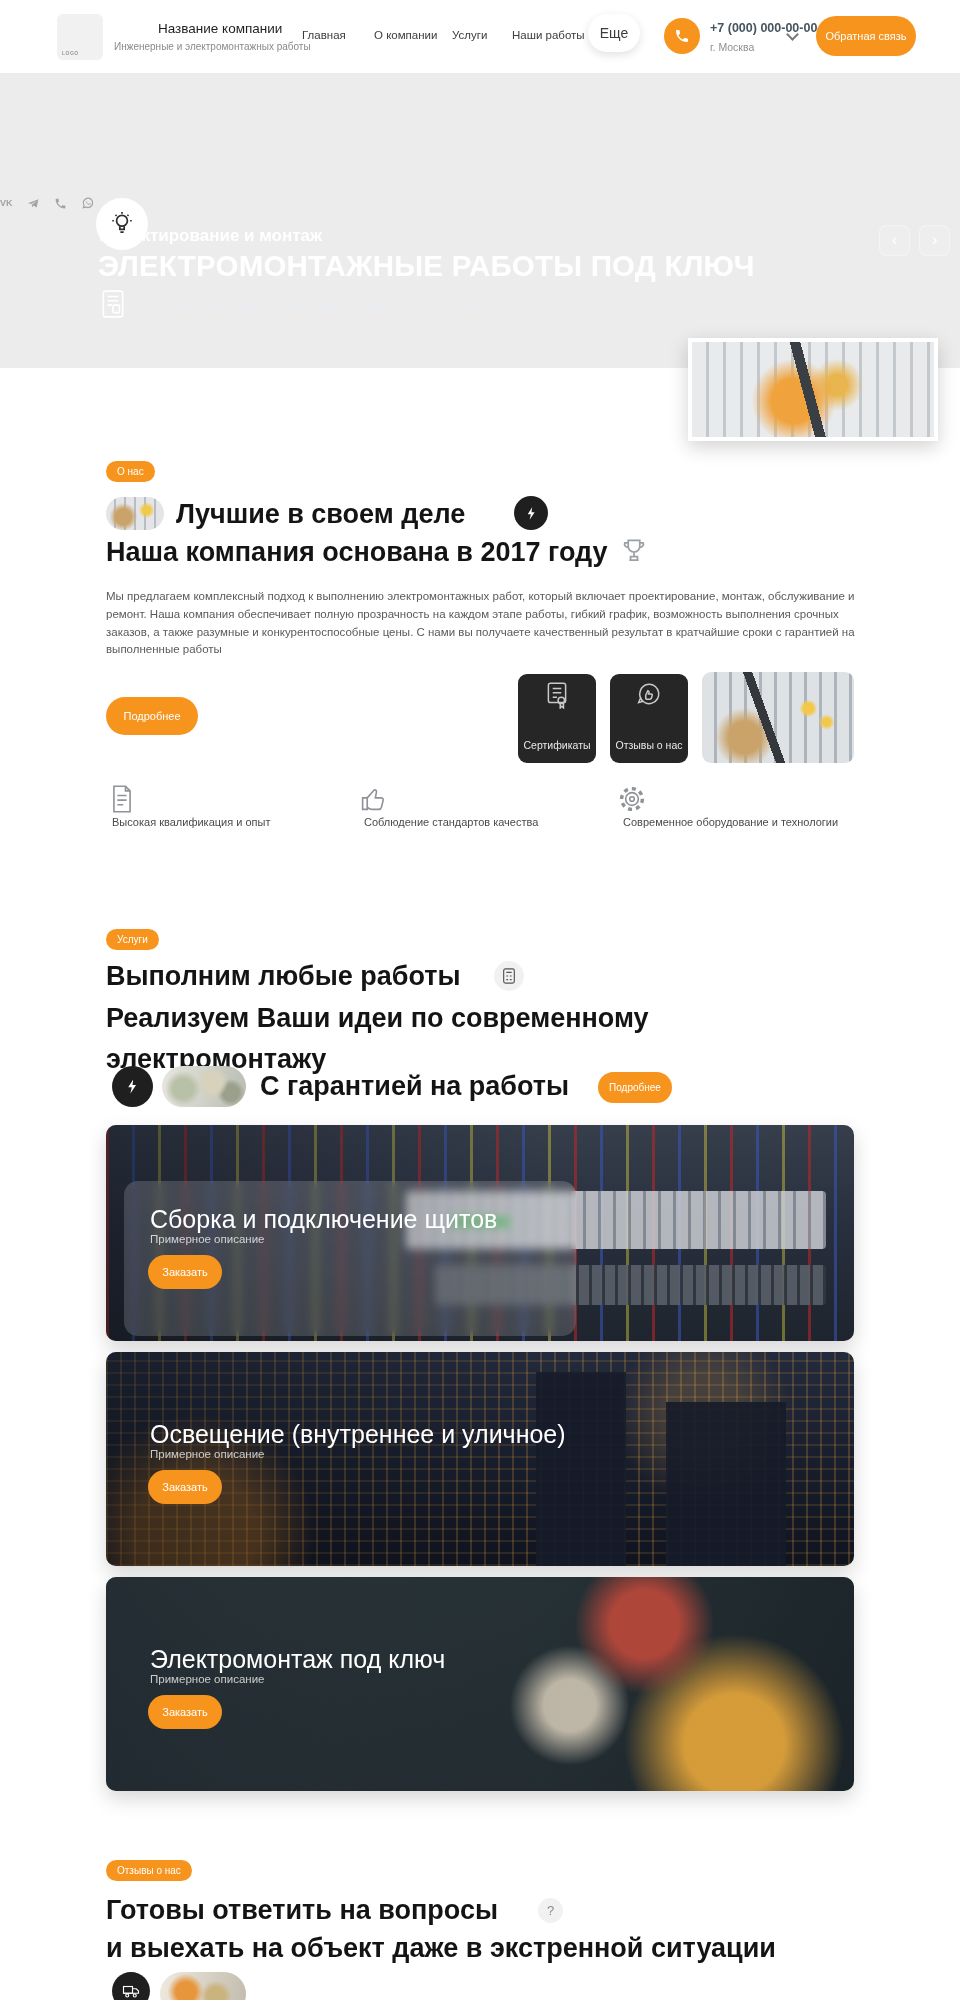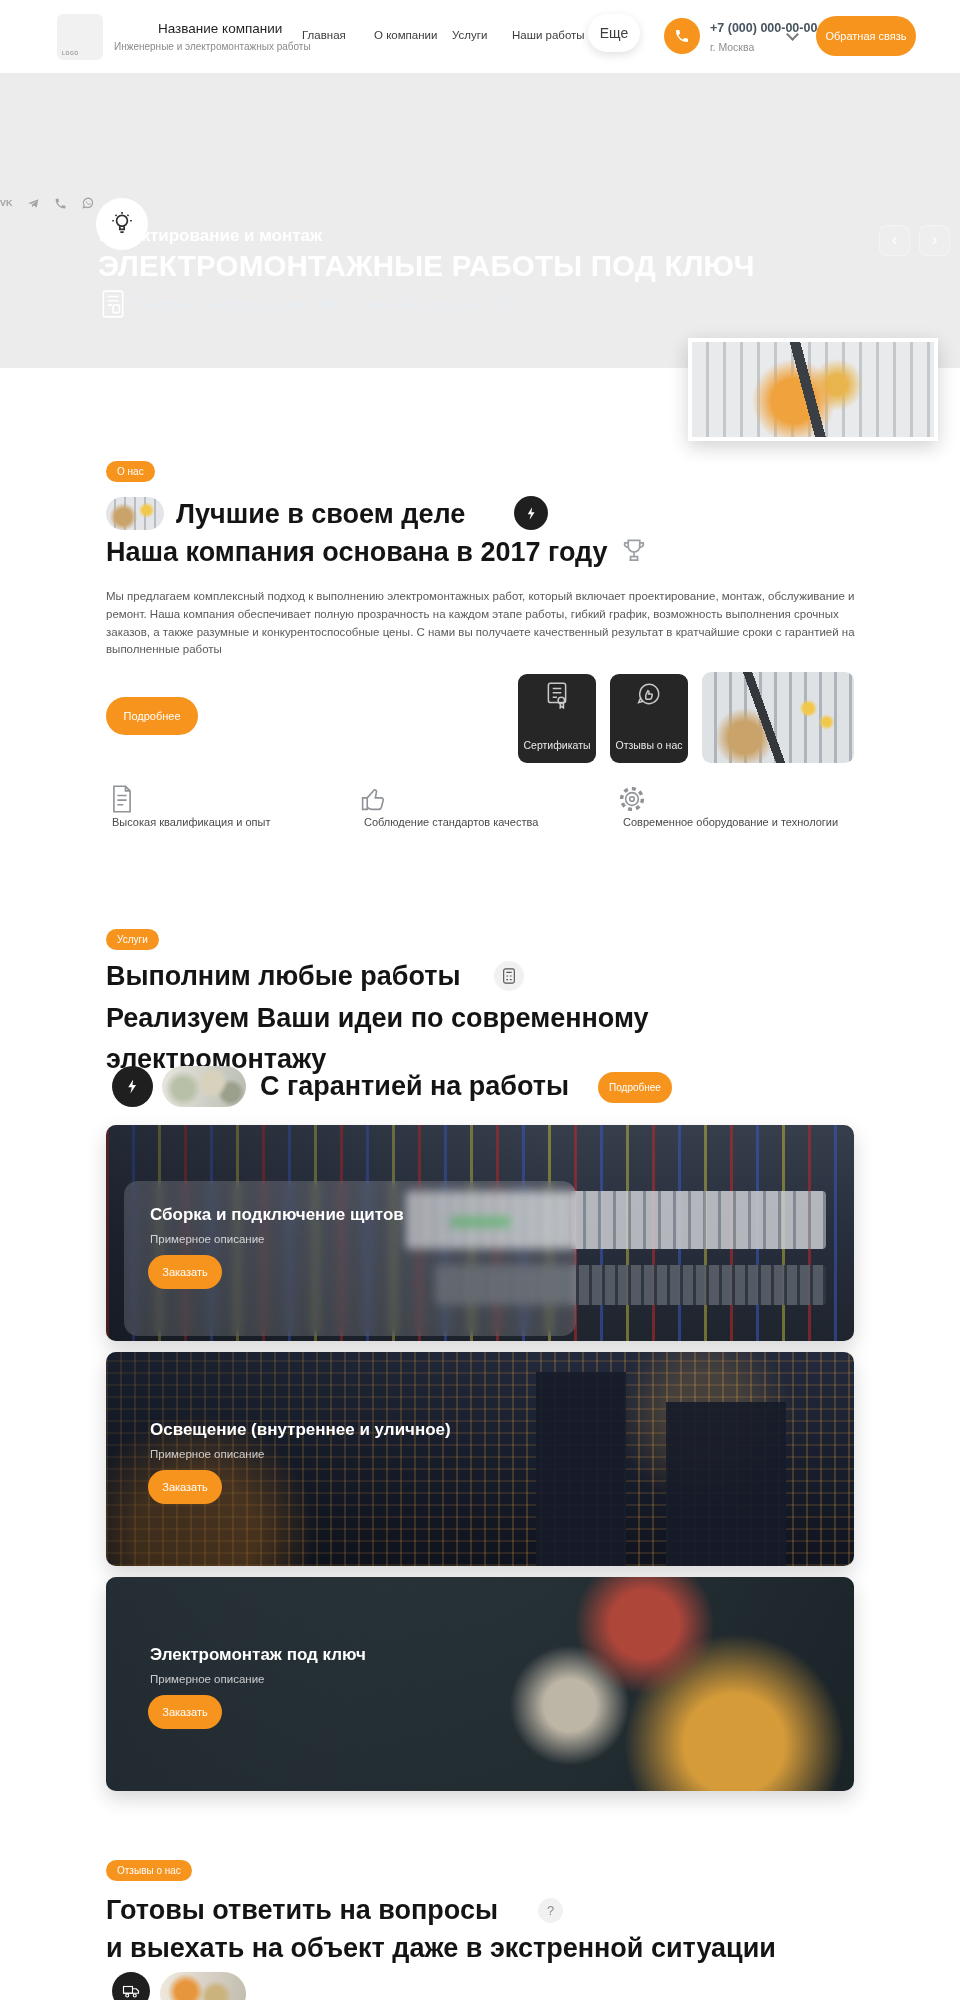"Сборка и подключение щитов" .svc-title { font-size: 17px -> 25px; font-weight: bold -> normal }
